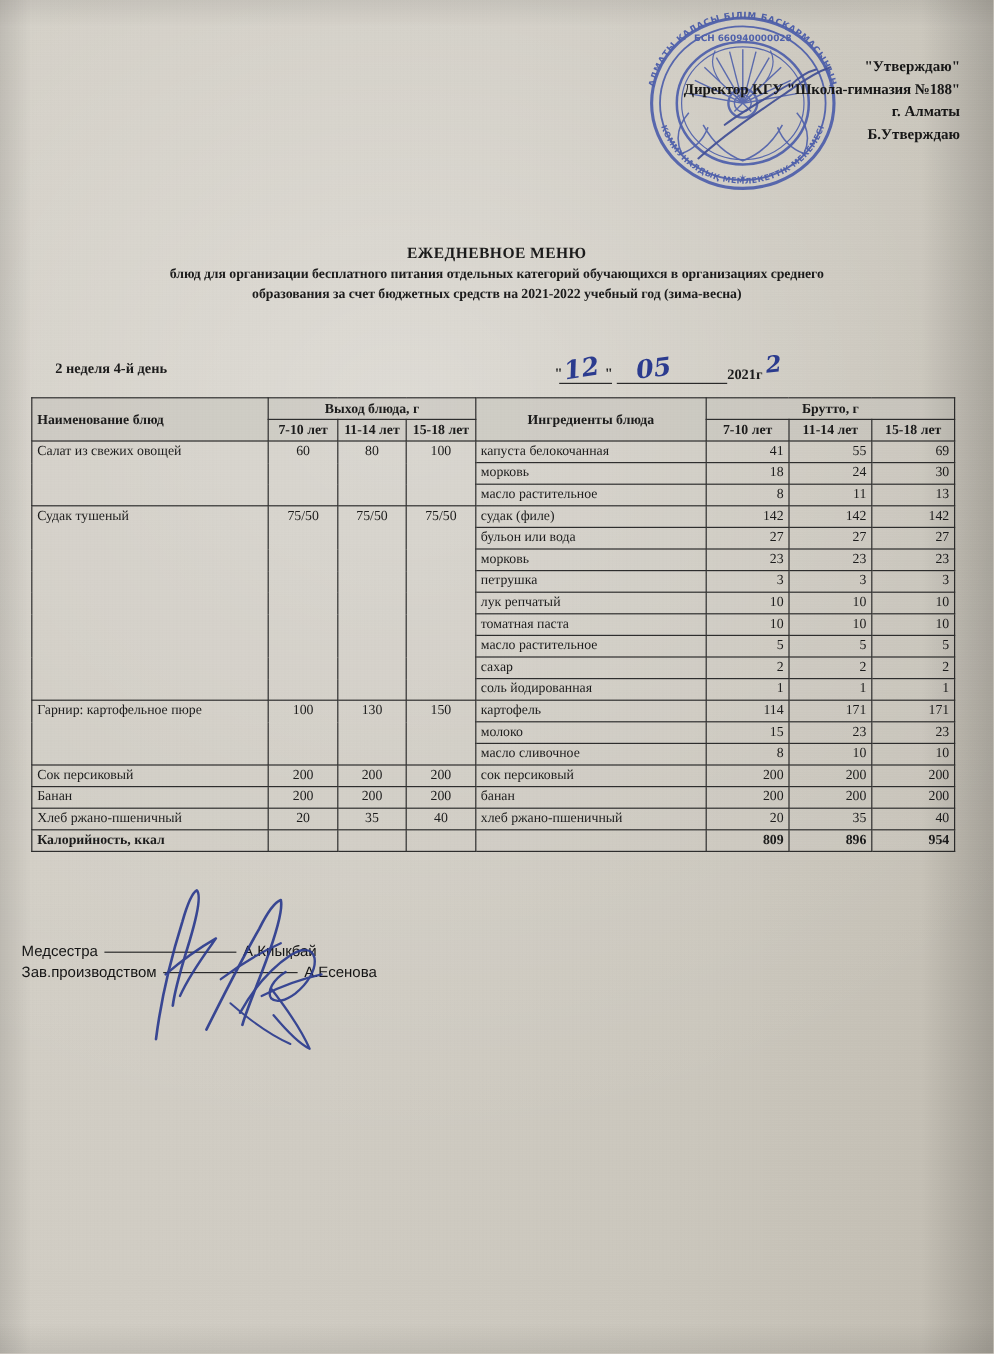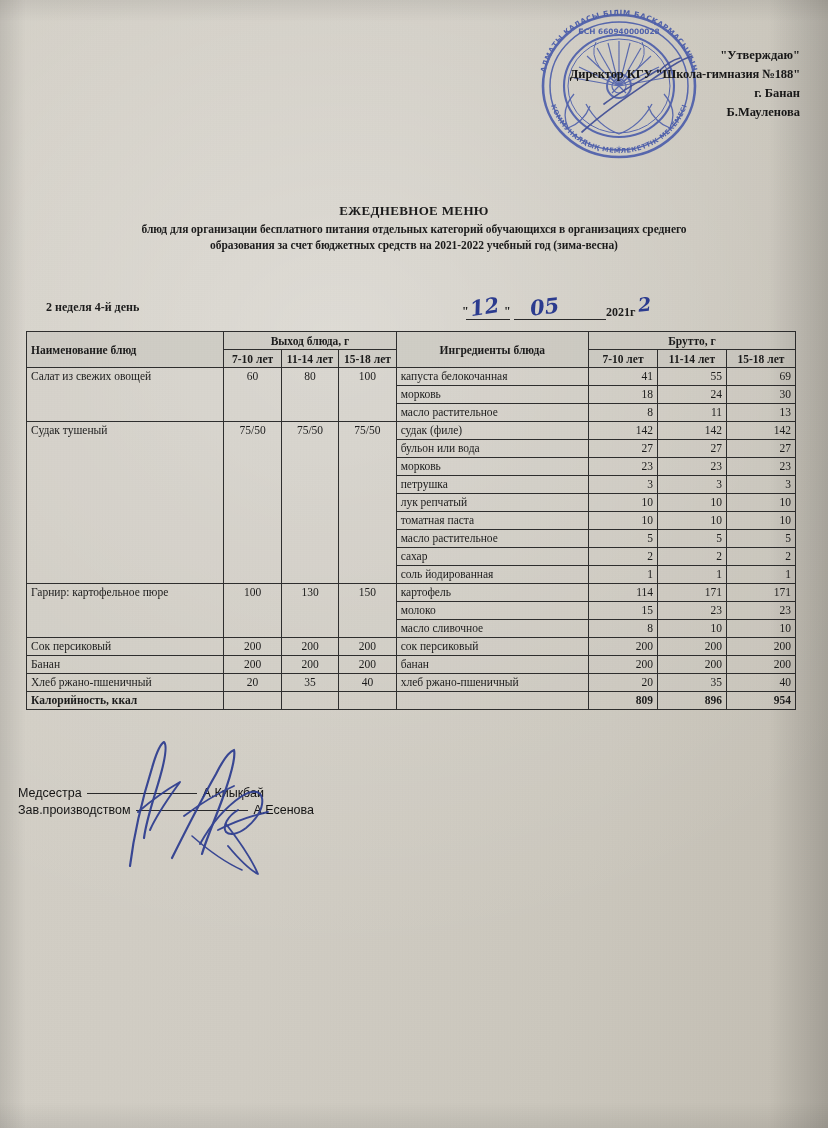"г. Банан" div { text: Банан -> Алматы }
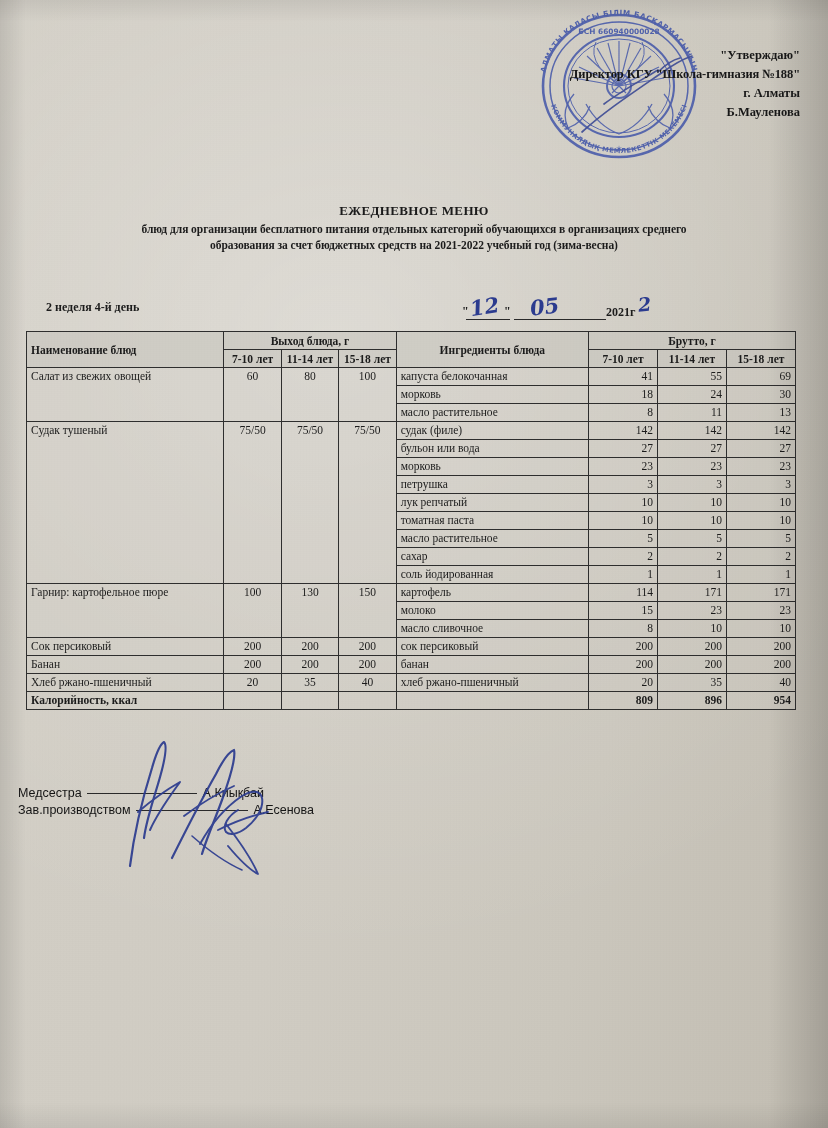"Б.Мауленова" div { text: Б.Мауленова -> Б.Утверждаю }
